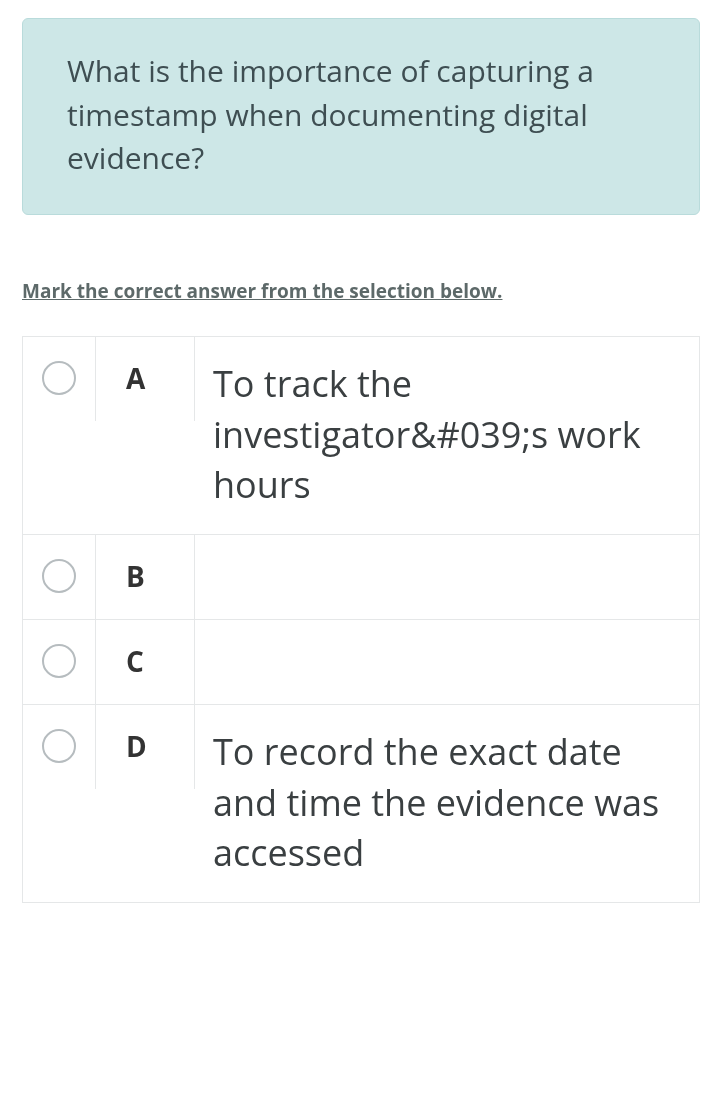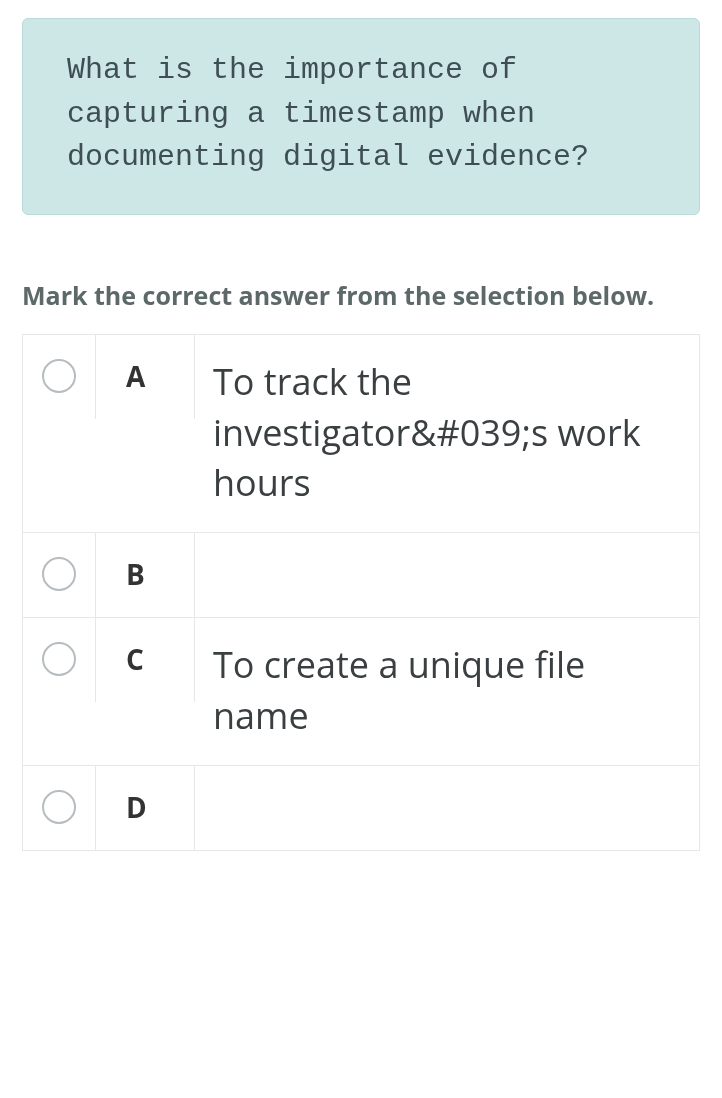"What is the importance of" .question-box { font-family: Liberation Mono, monospace -> none }
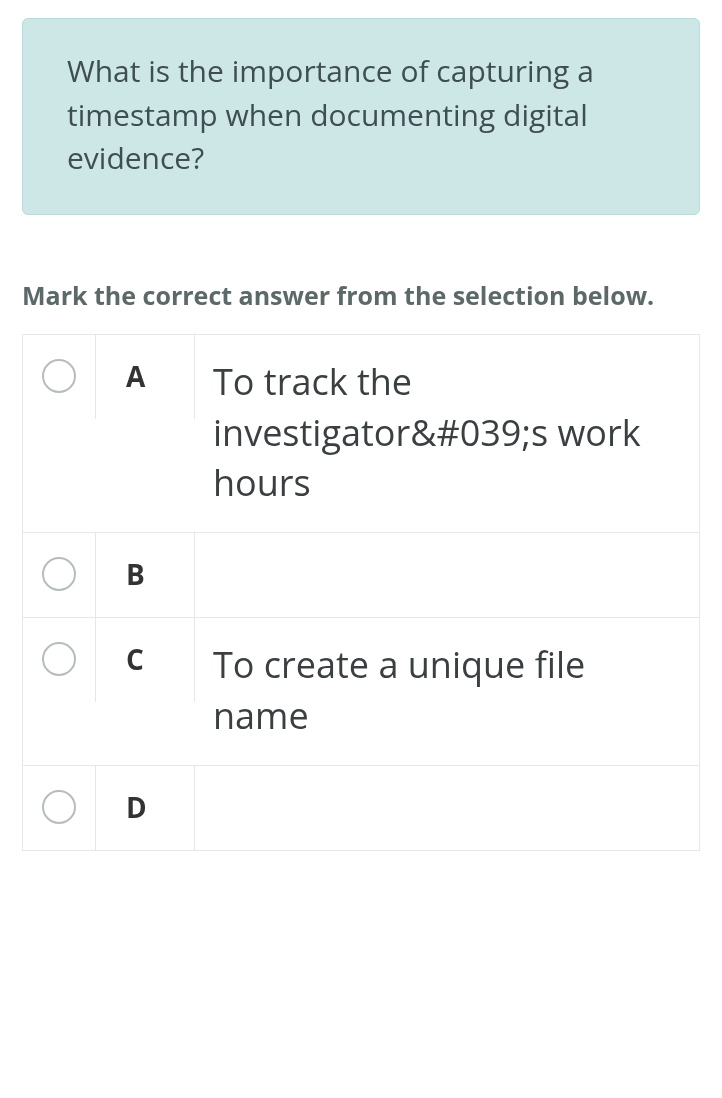"Mark the correct answer from" .instruction { font-size: 25px -> 19px; margin-bottom: 22px -> 32px; text-decoration: none -> underline }
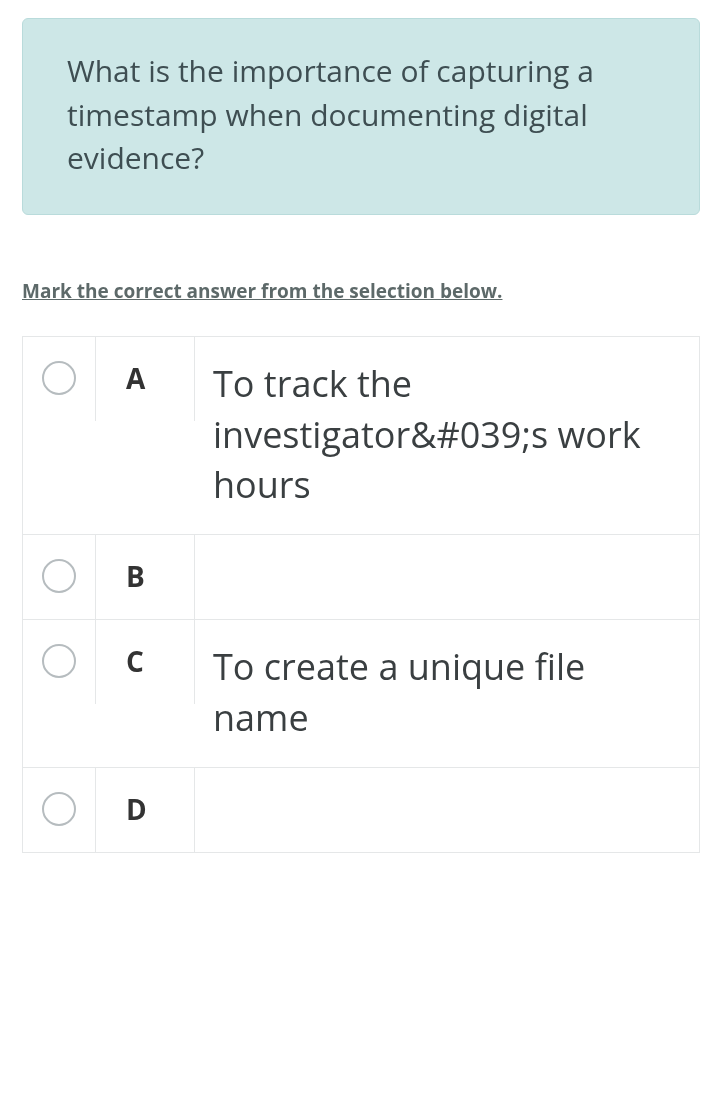"To create a unique file" div.cell { html: <div>To create a unique file name</div> -> none }
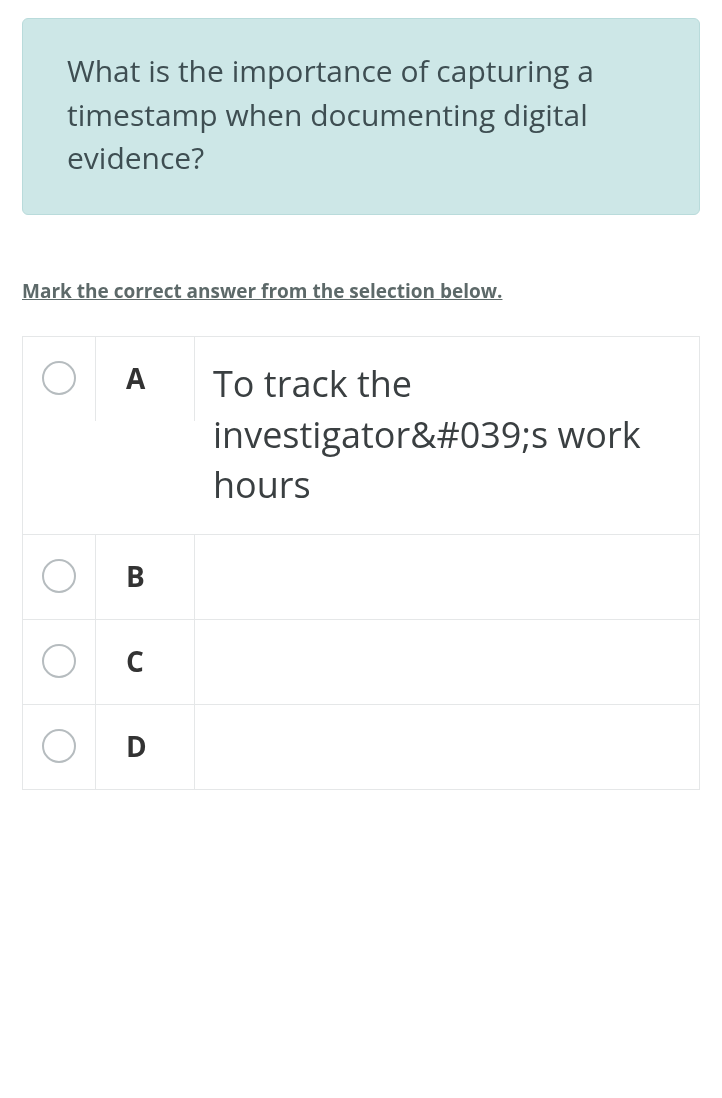"To record the exact date" div.cell { html: none -> <div>To record the exact date and time the evidence was accessed</div> }
